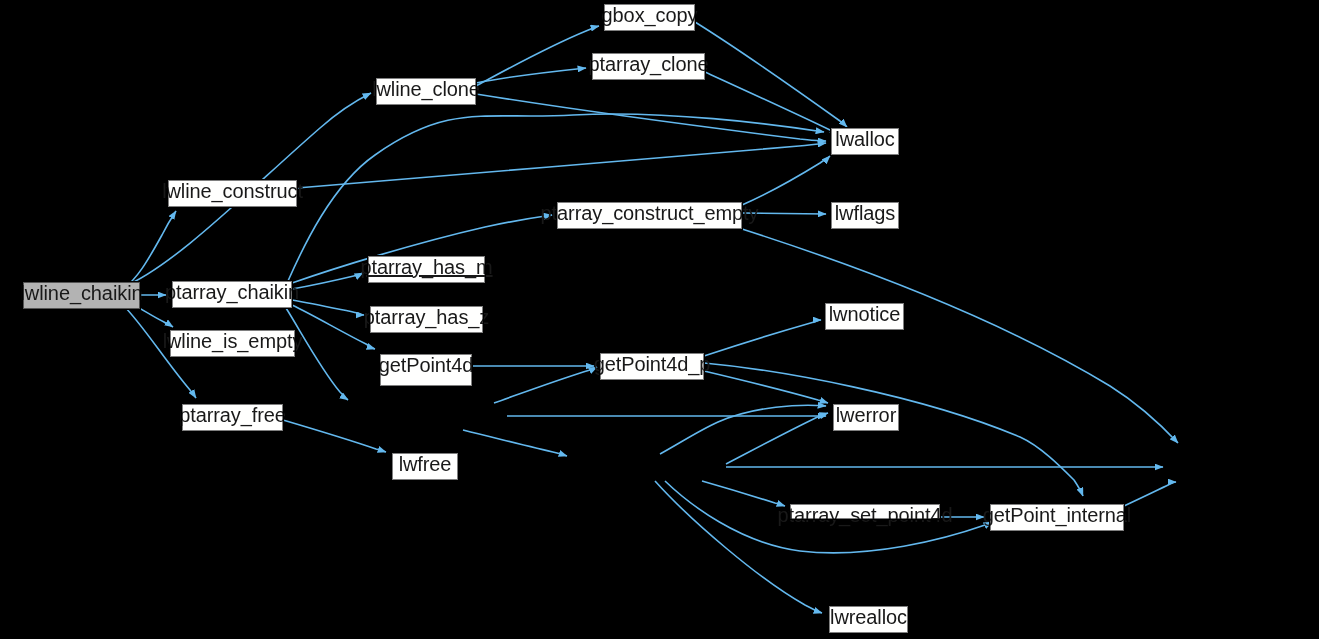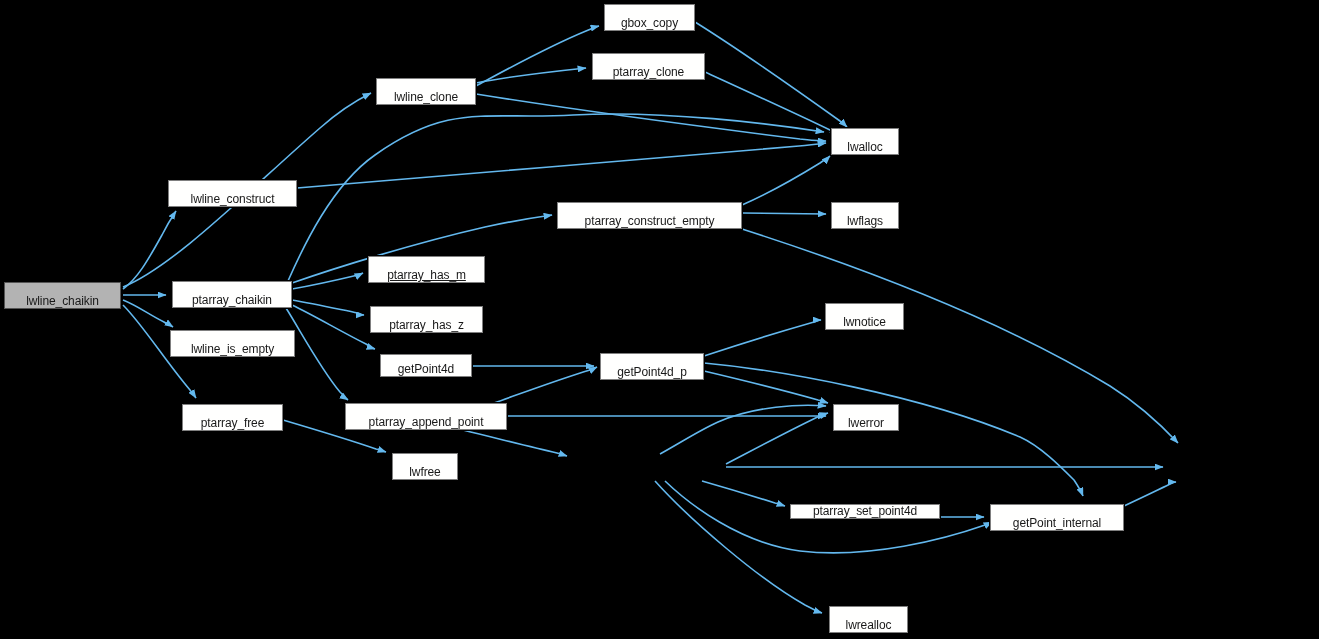"gbox_copy" .node { align-items: flex-end -> flex-start; font-size: 12px -> 20px }
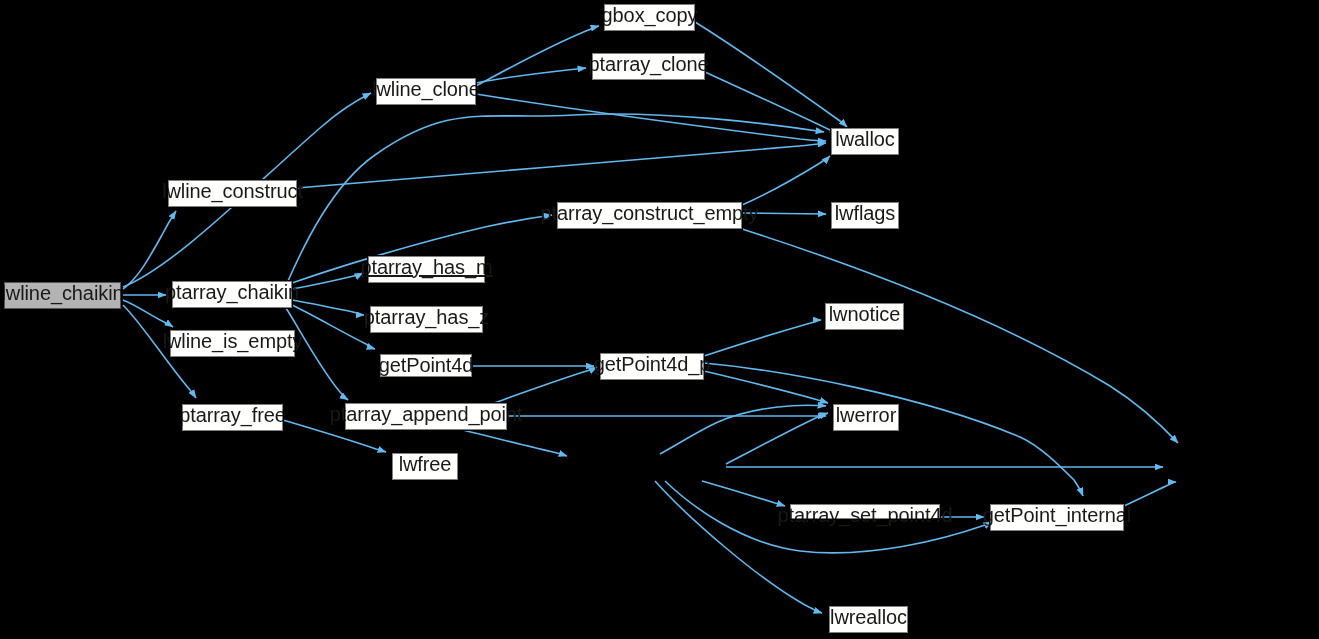"lwline_chaikin" div.node { left: 4px -> 23px }
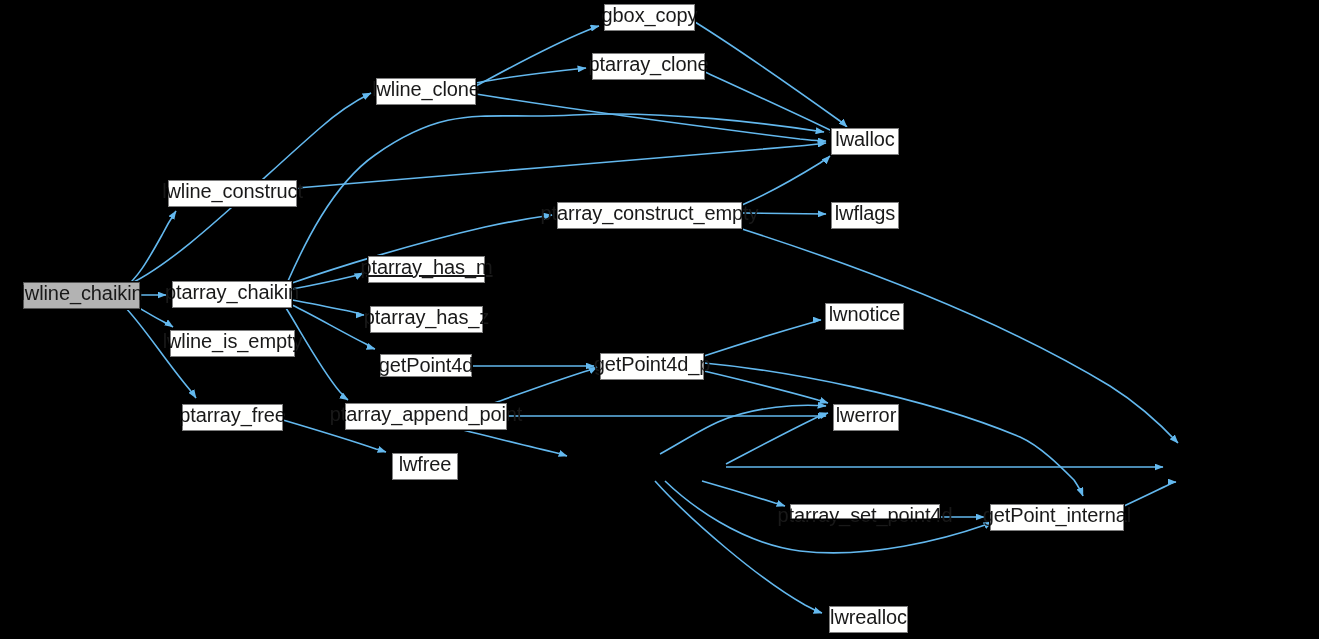"getPoint4d" div.node { height: 23px -> 32px }
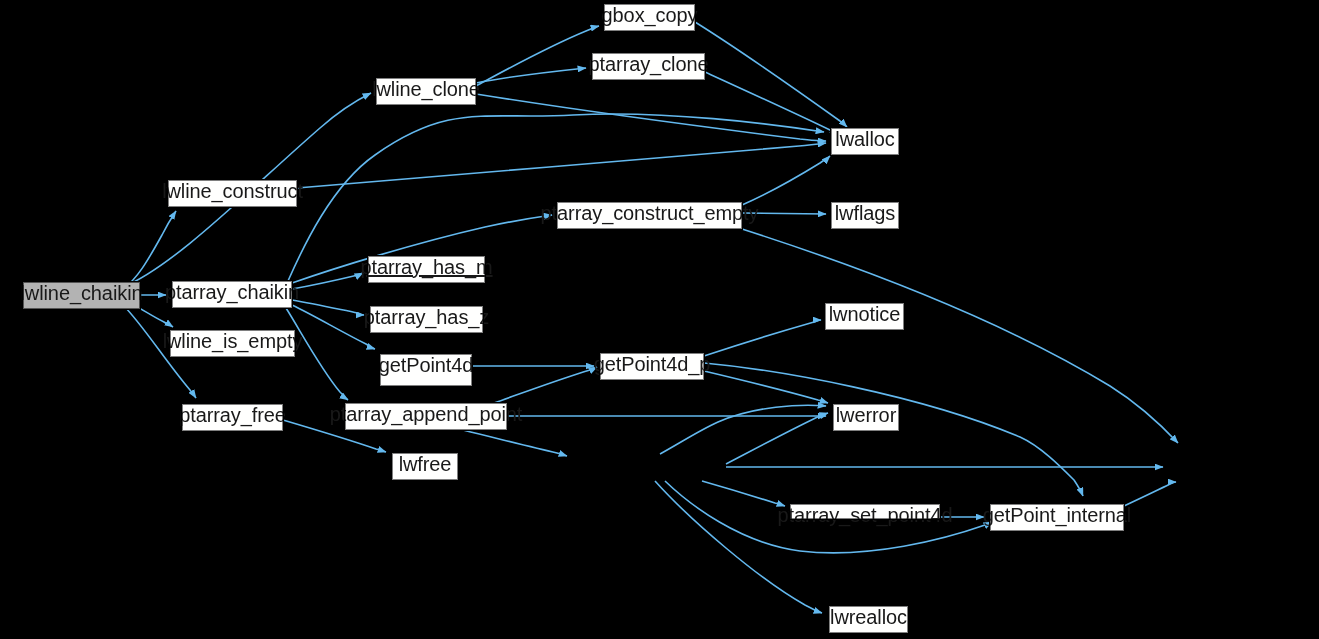"ptarray_append_point" div.node { html: <div> <span>ptarray_append_point</span> </div> -> none }
